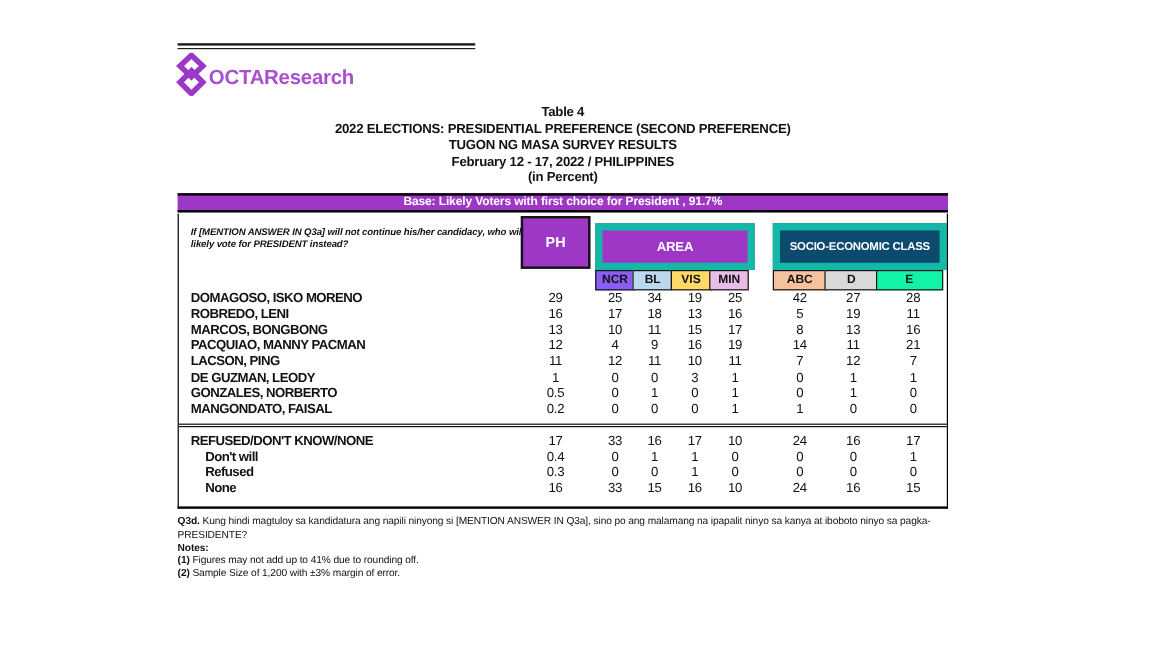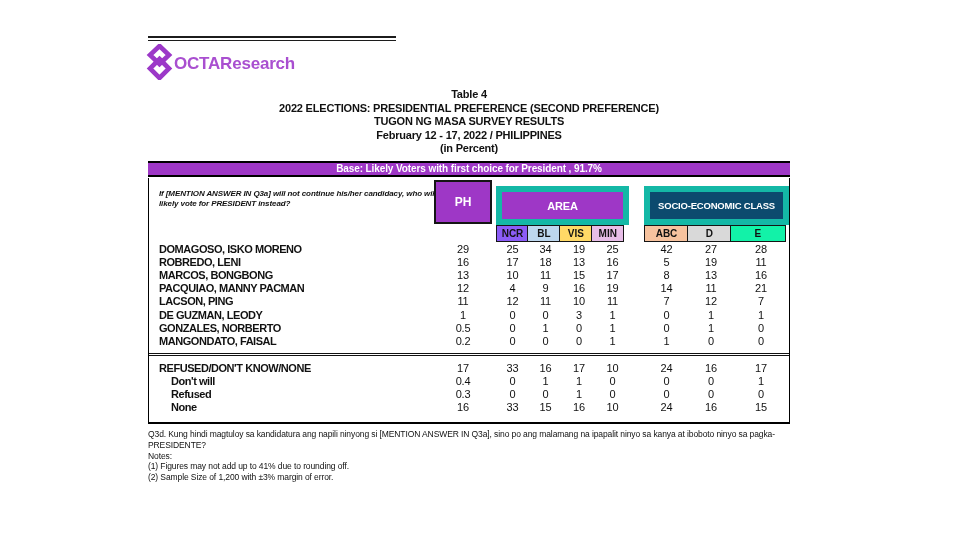"Q3d." .fn-b { font-weight: normal -> bold }
